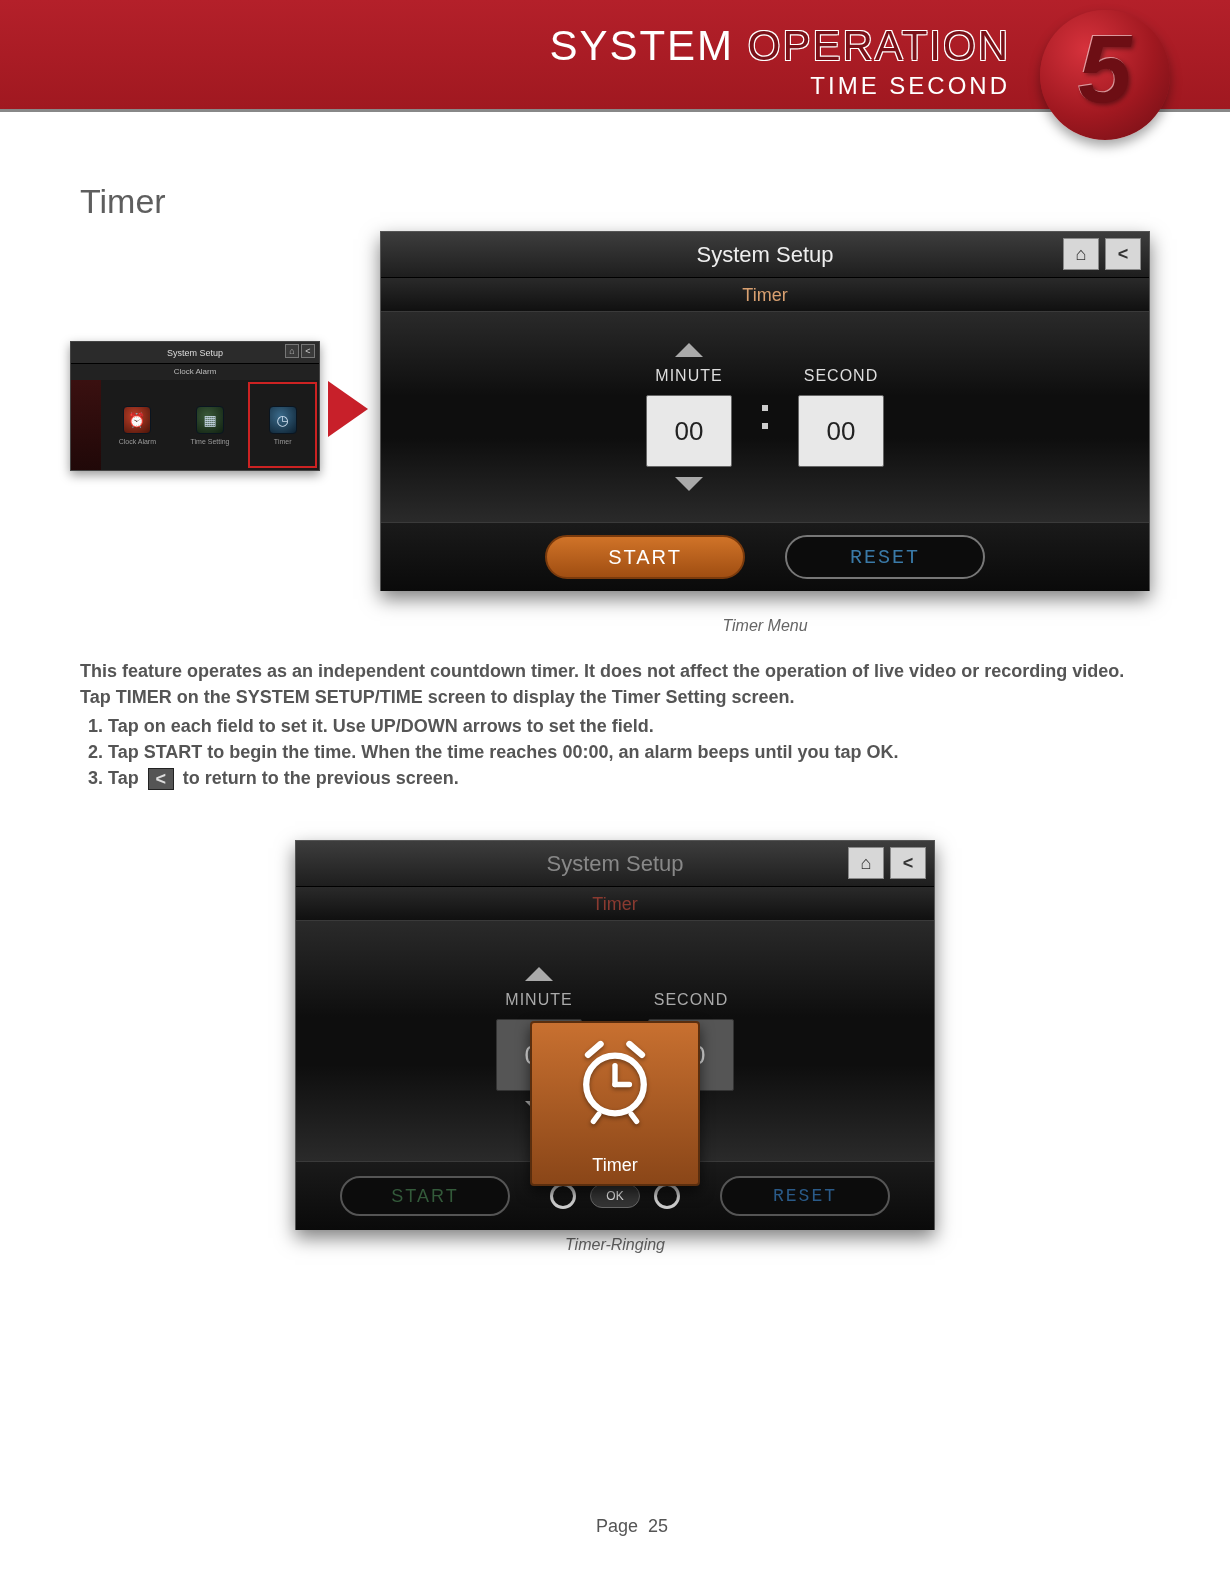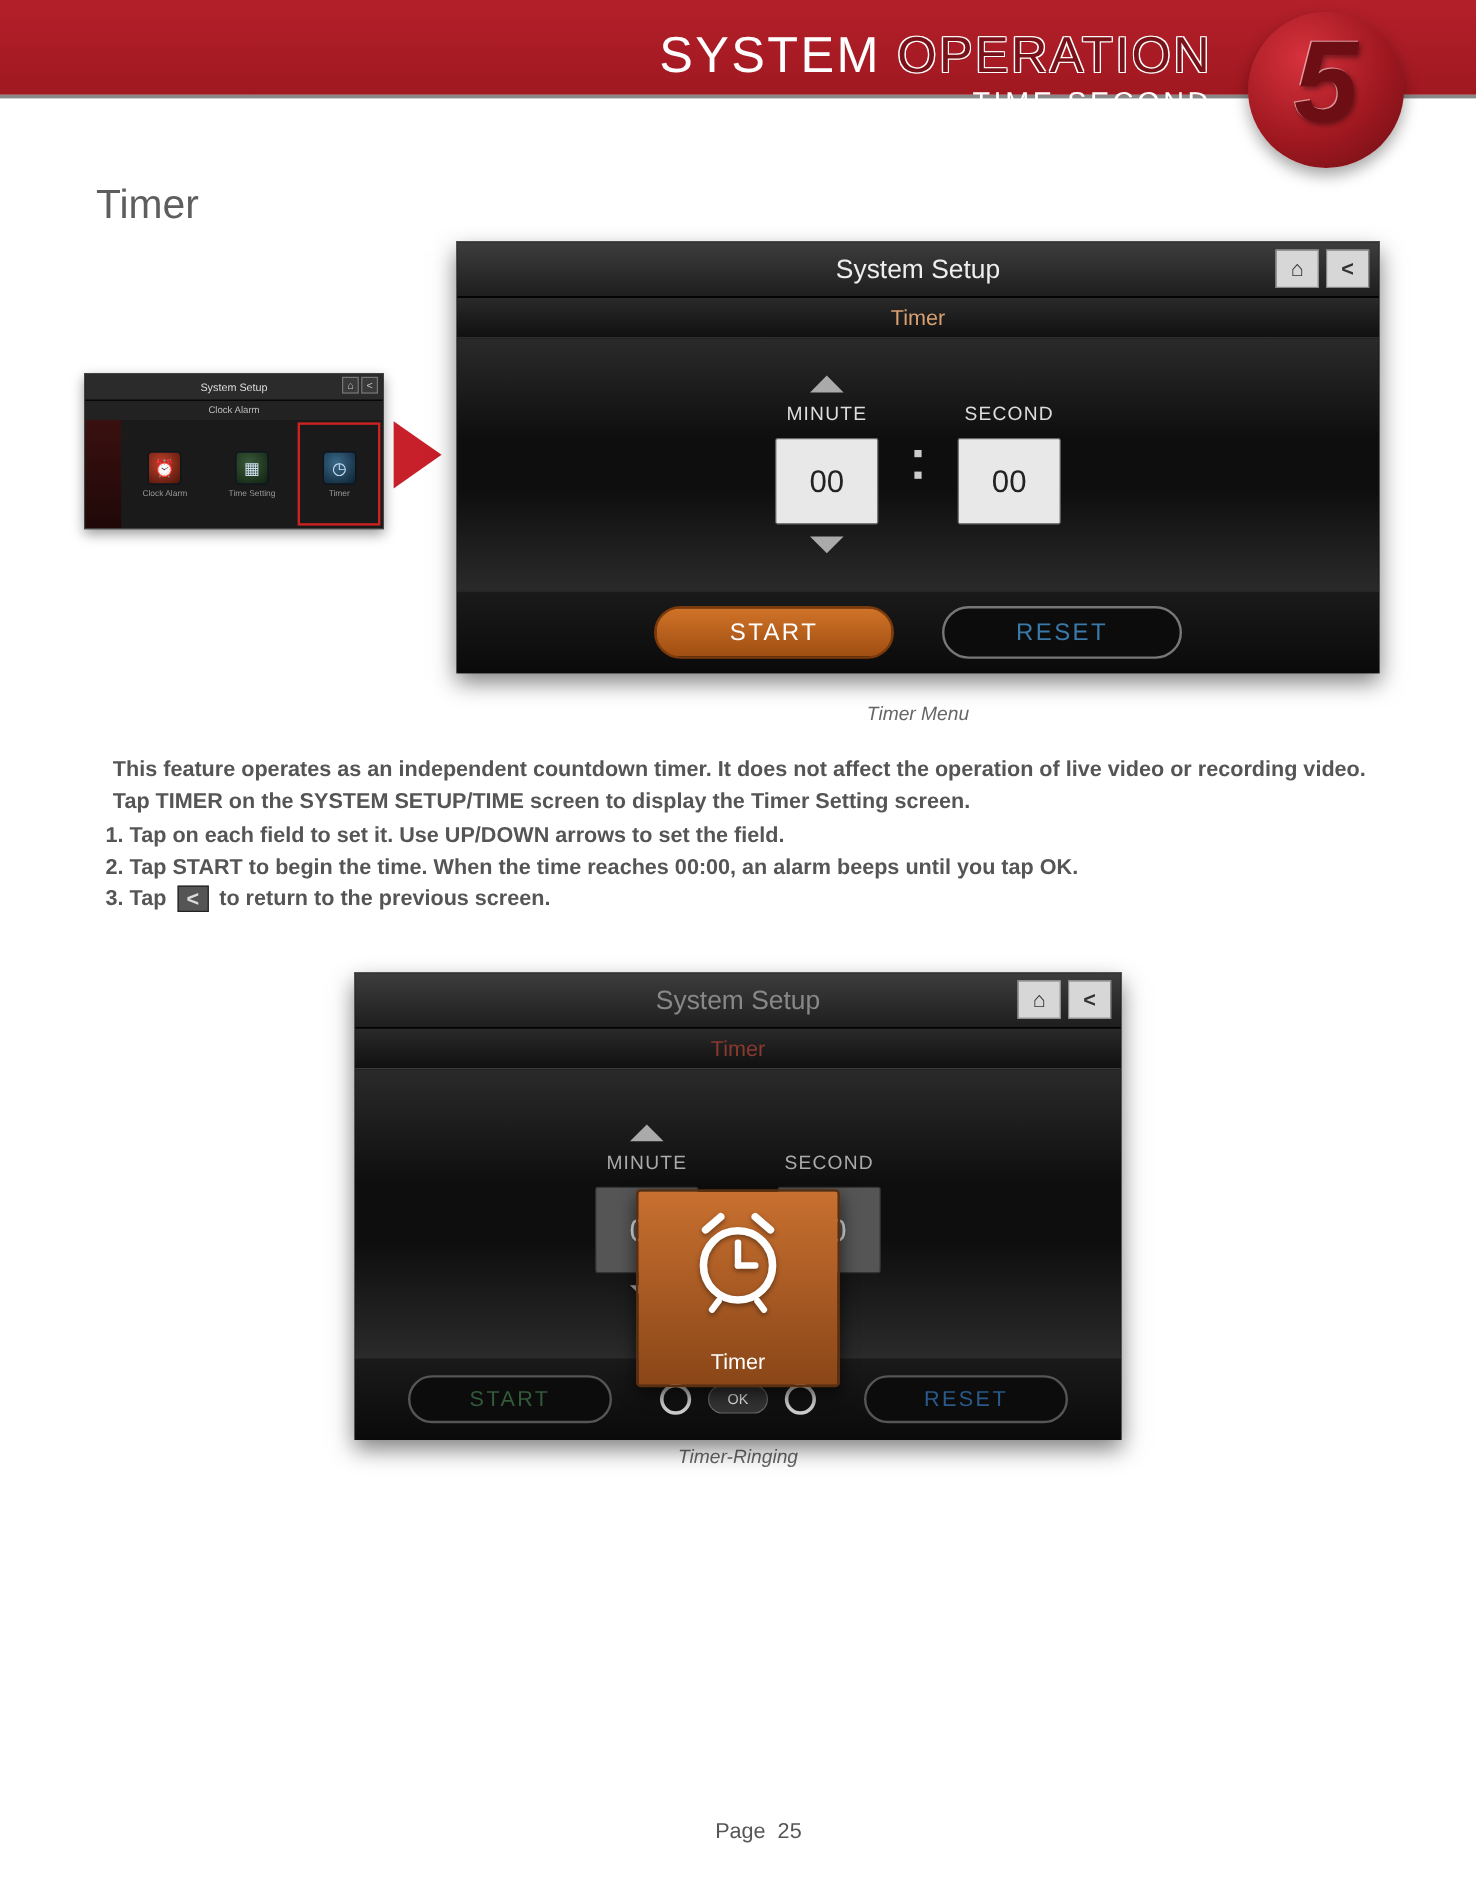"SYSTEM OPERATION" .header-band { height: 82px -> 112px }
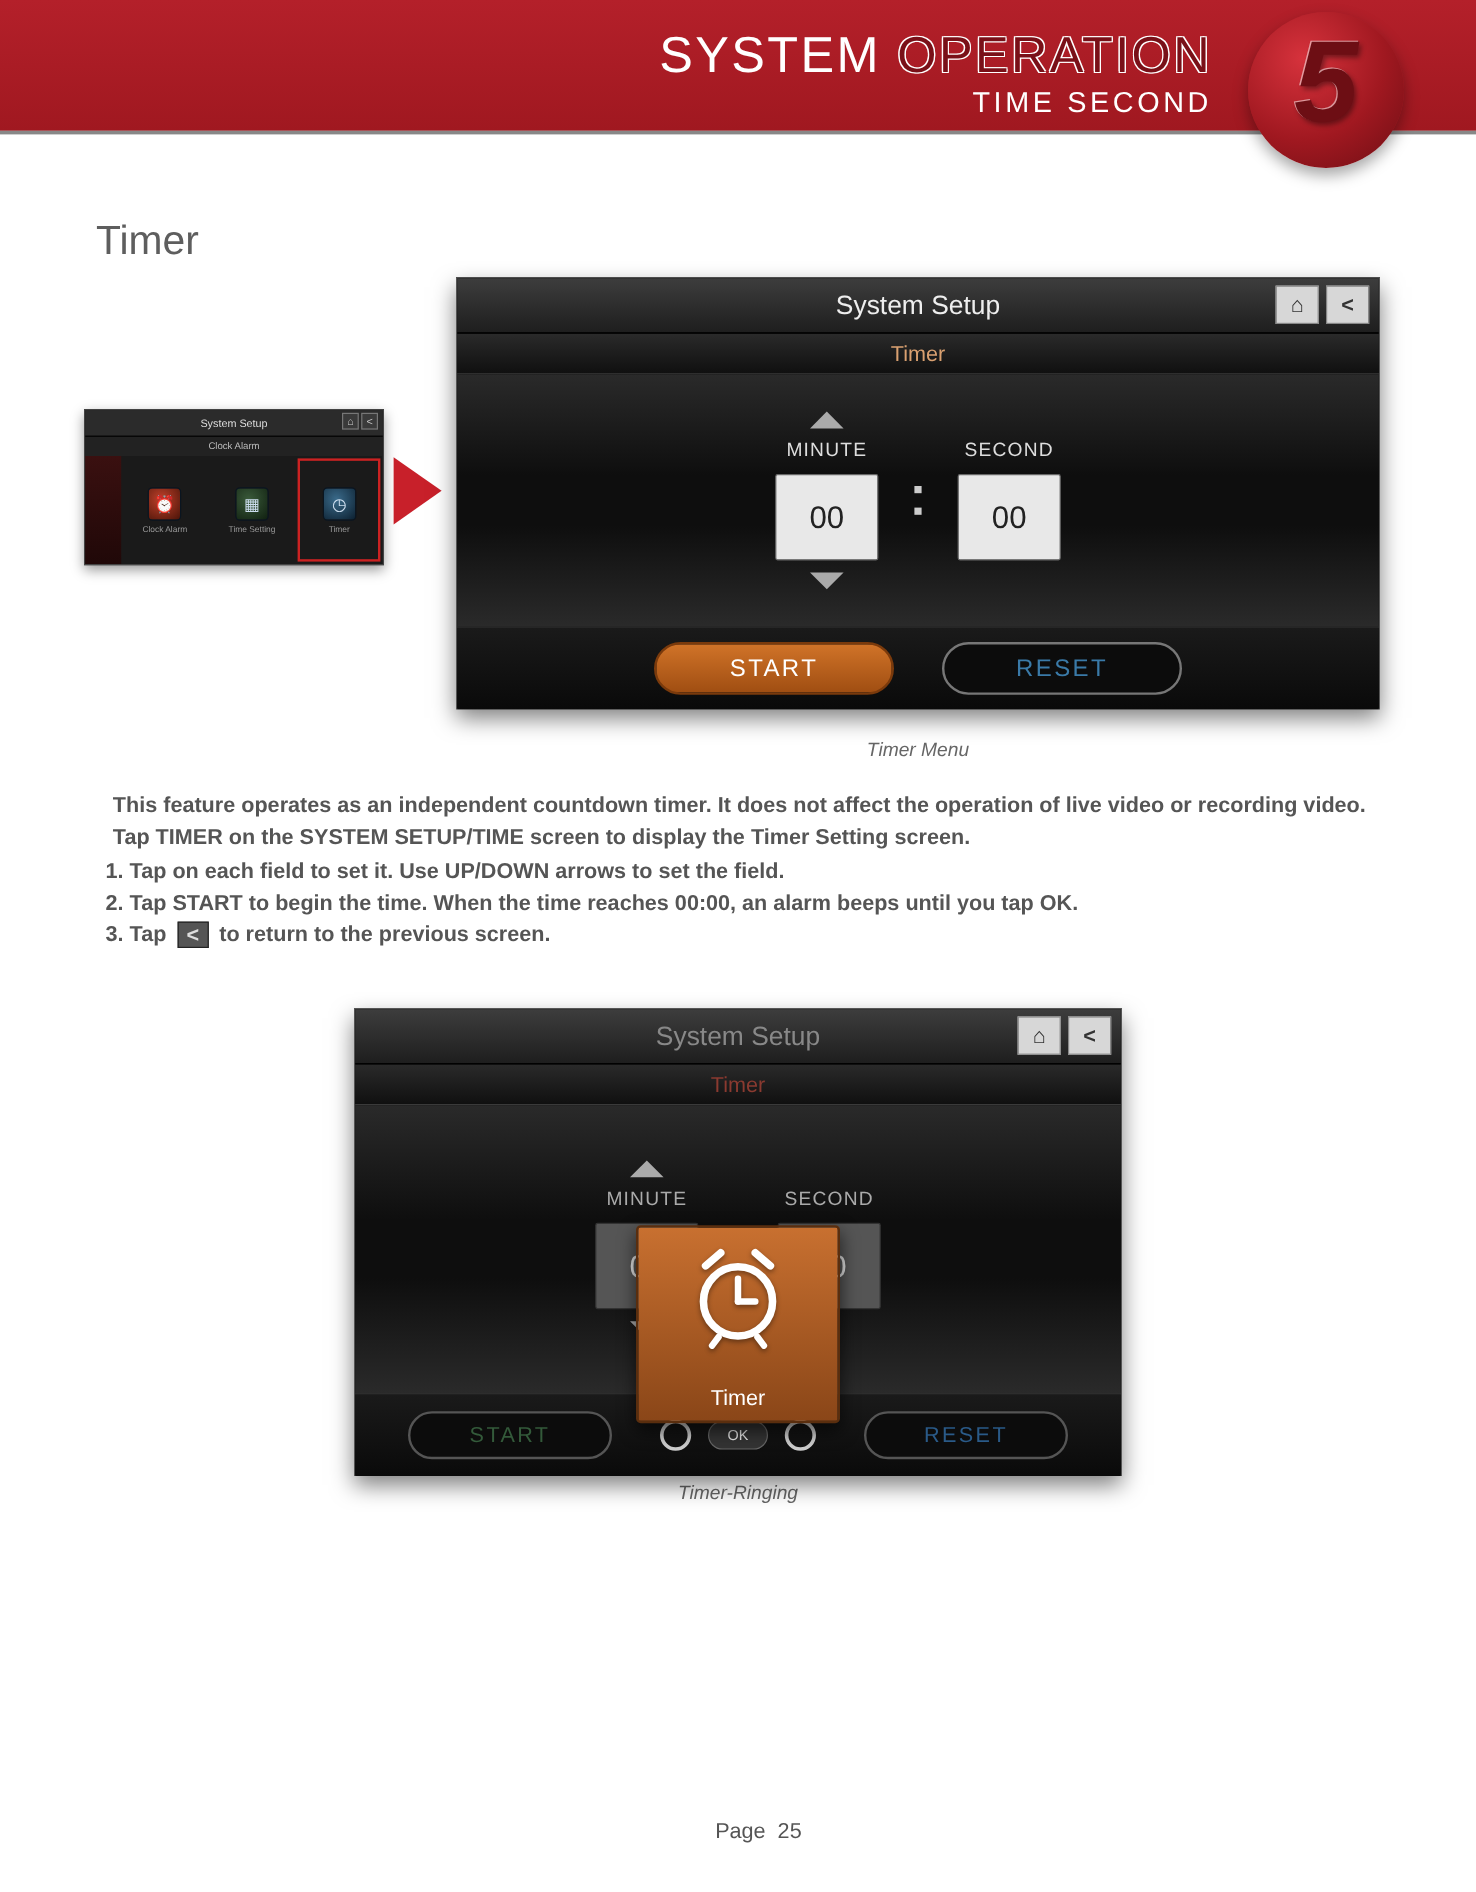"RESET" .pill.reset { font-family: none -> Liberation Mono, monospace }
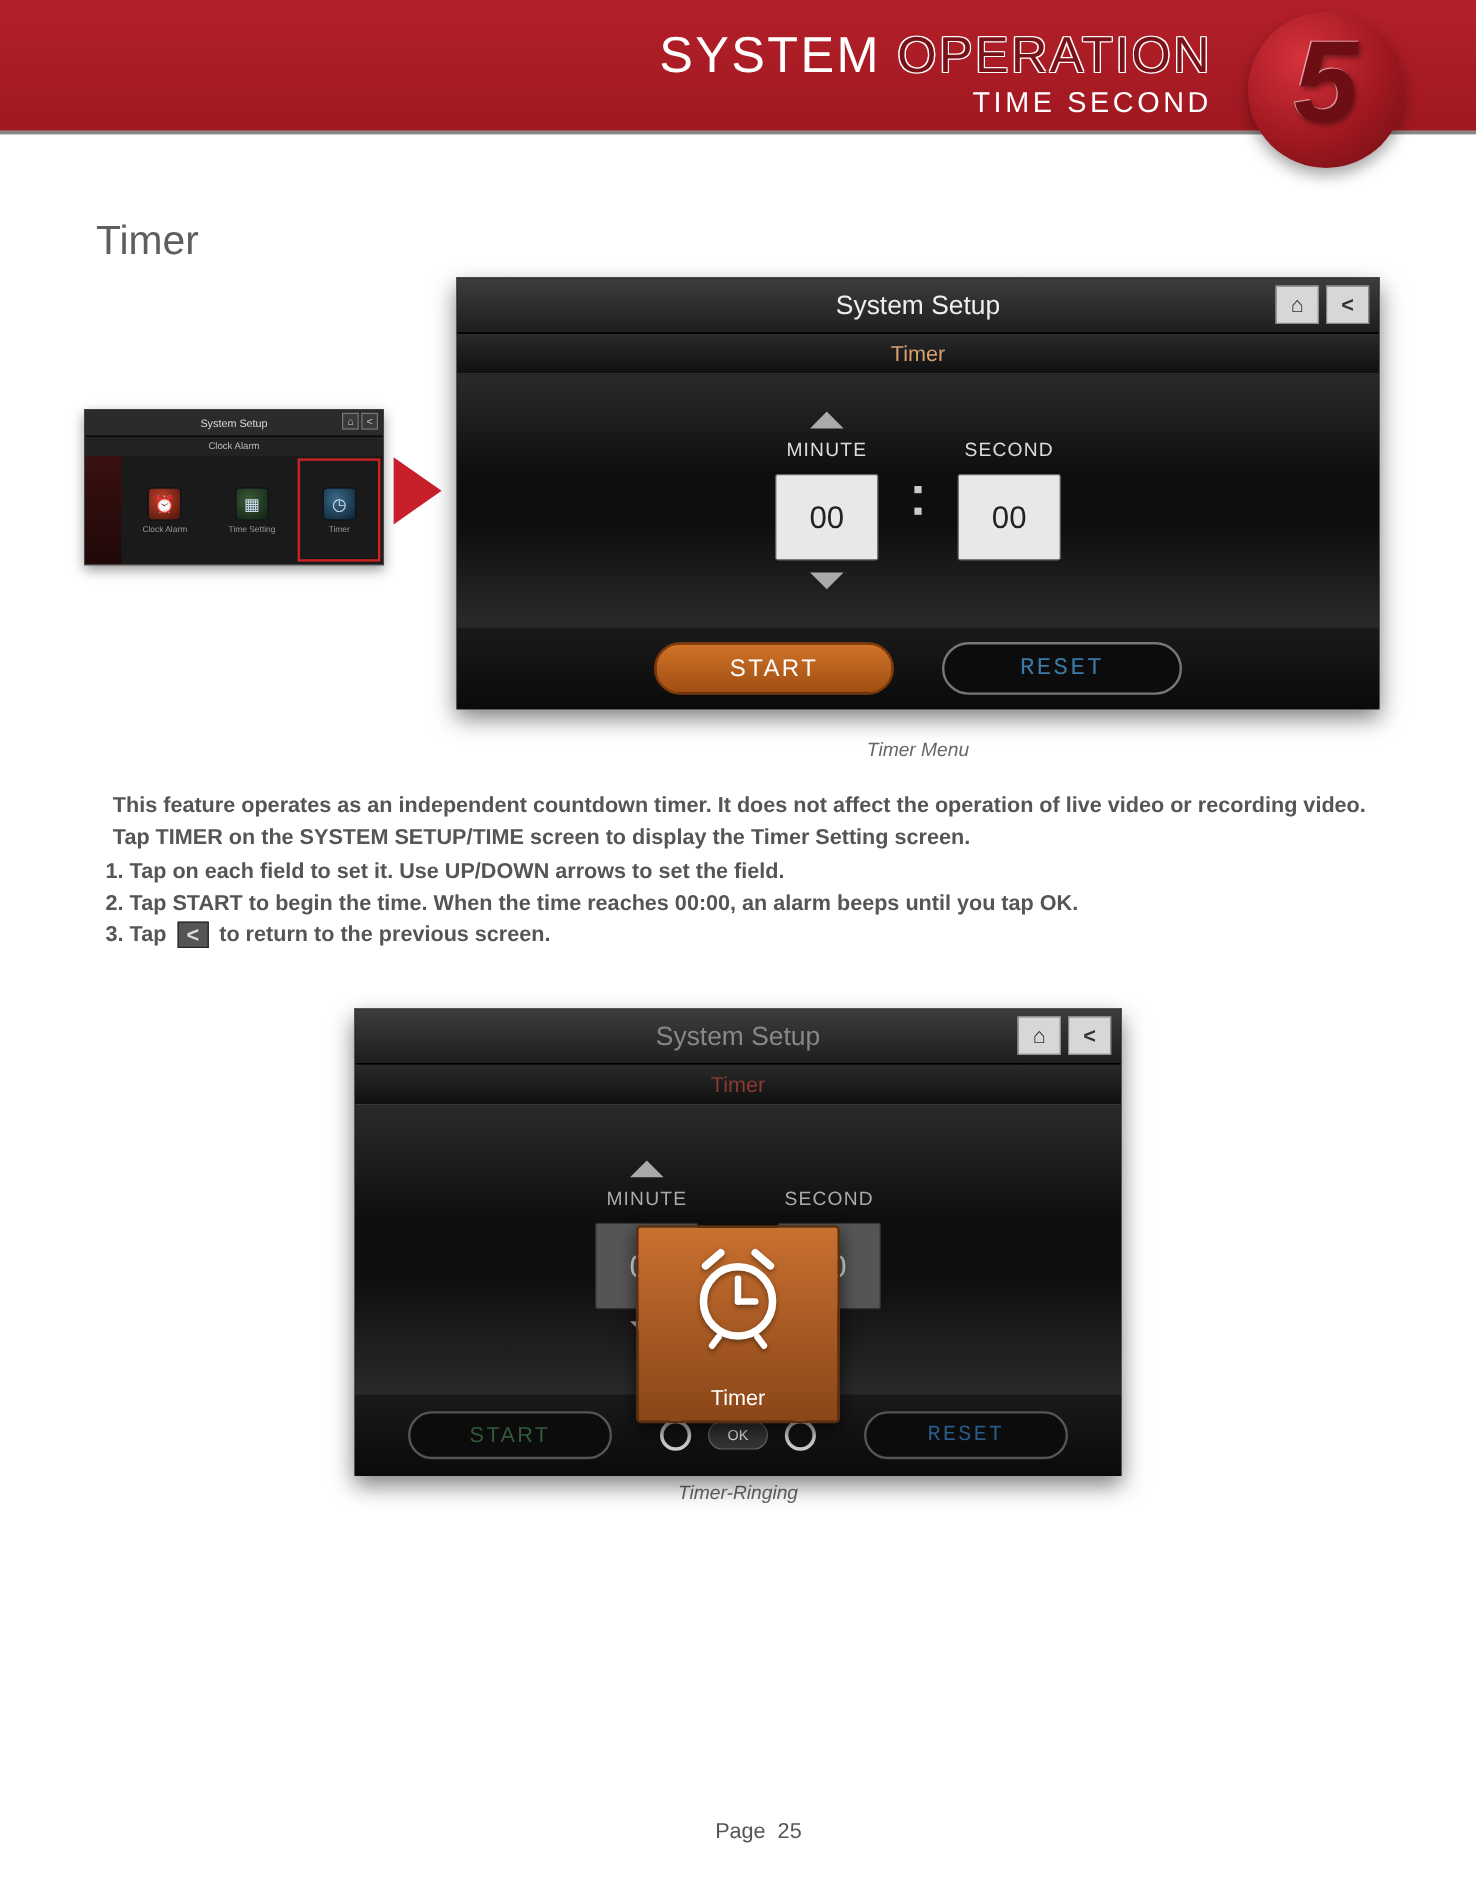"This feature operates as an" .body-text p { margin-left: 14px -> none }
